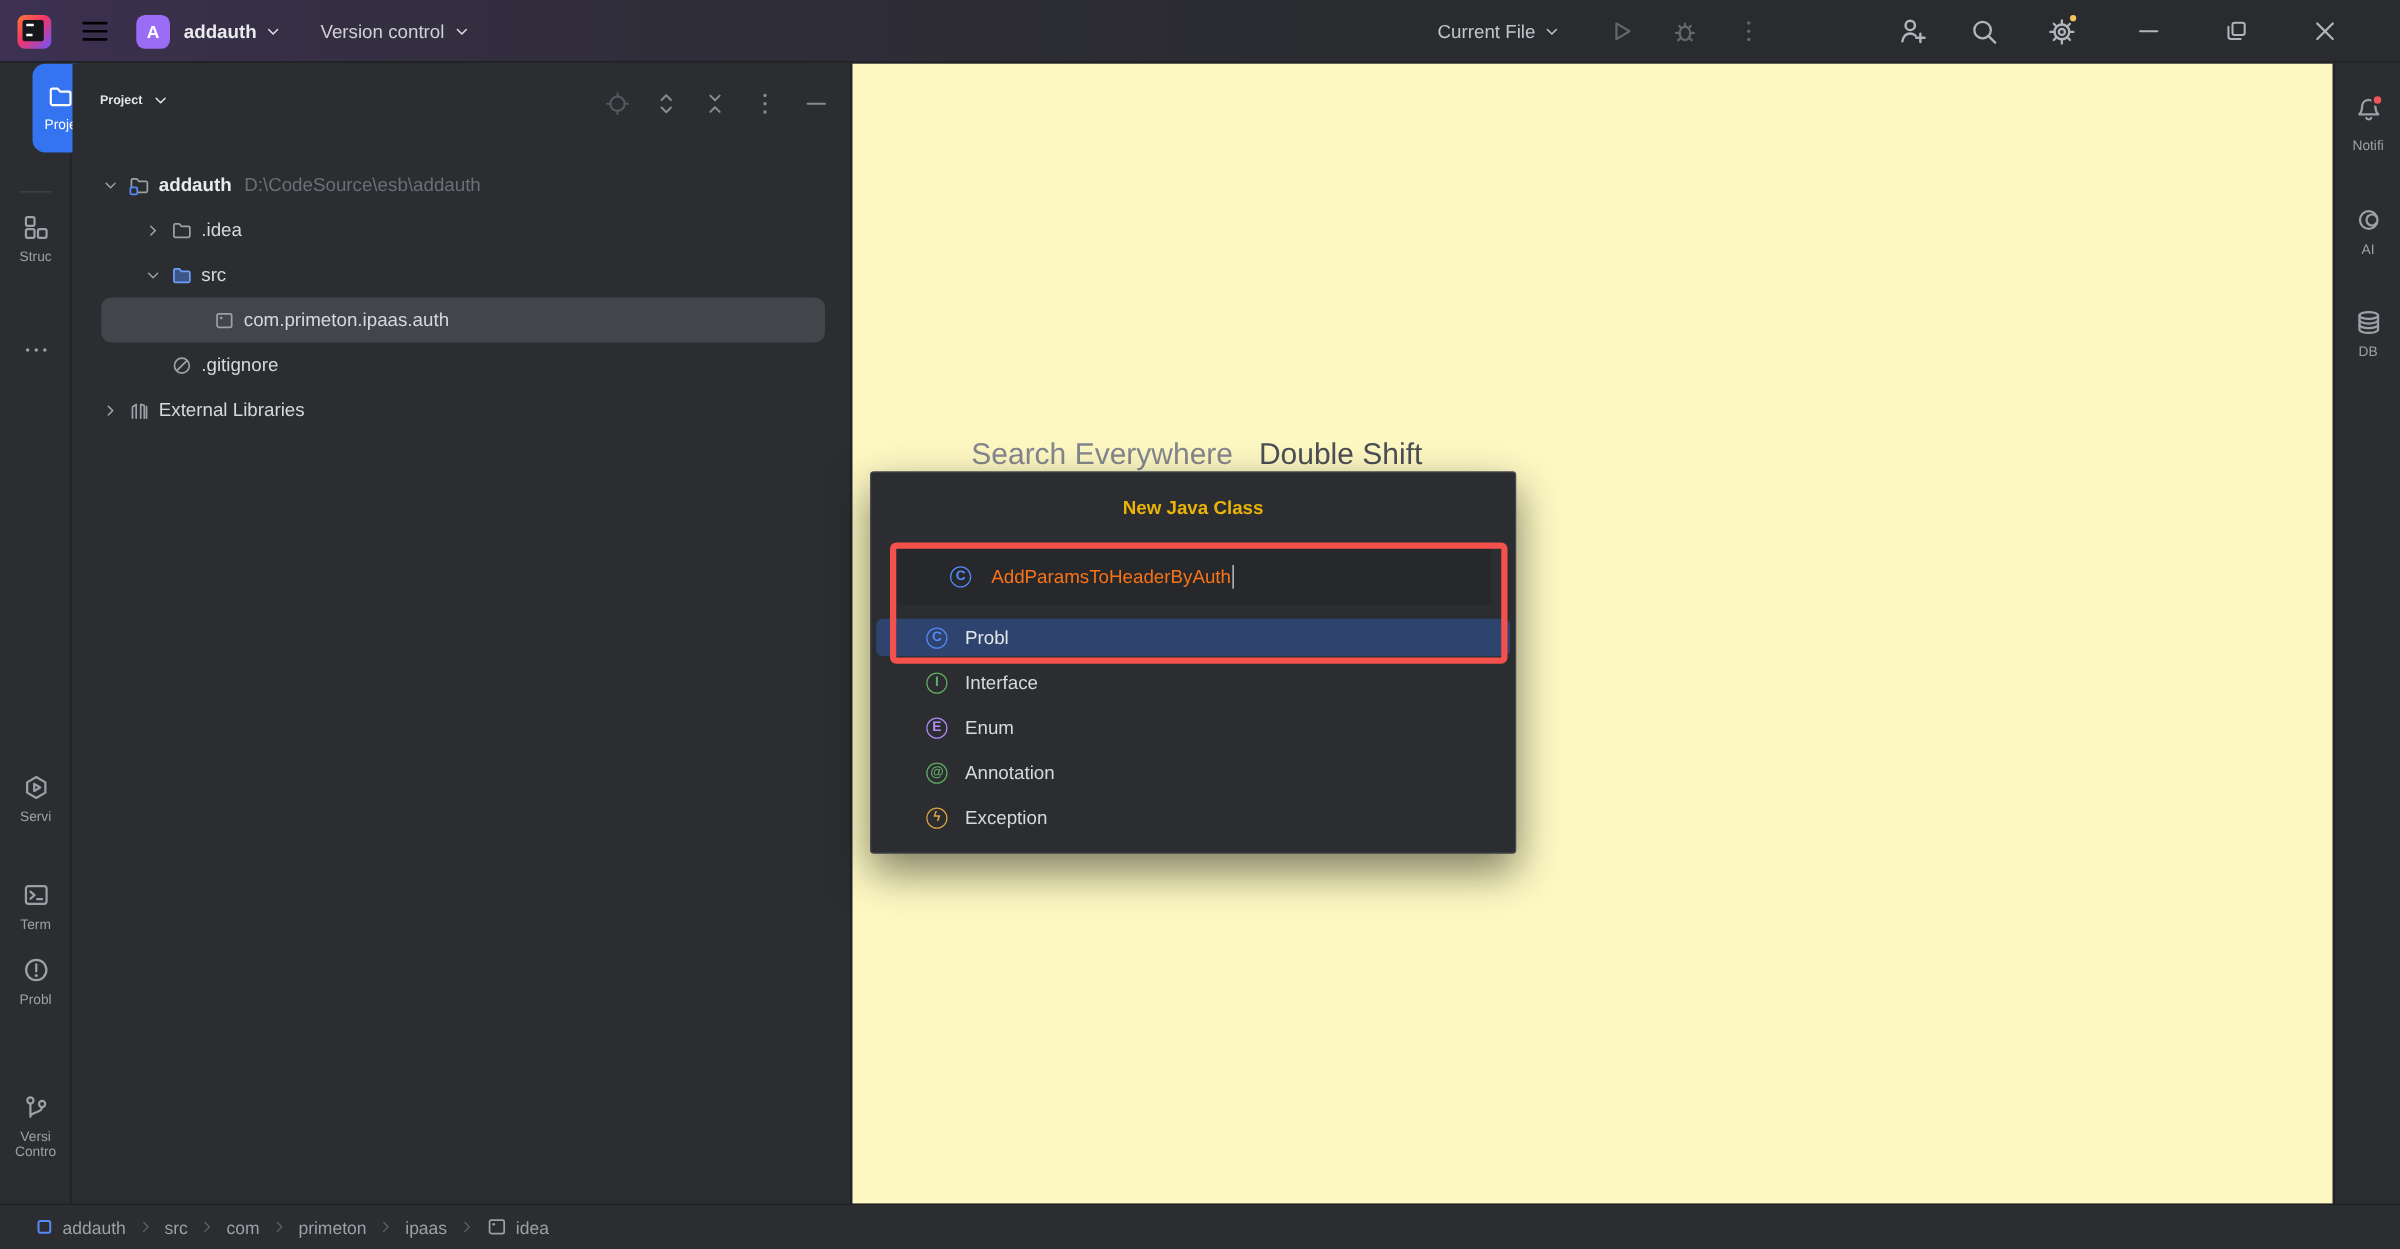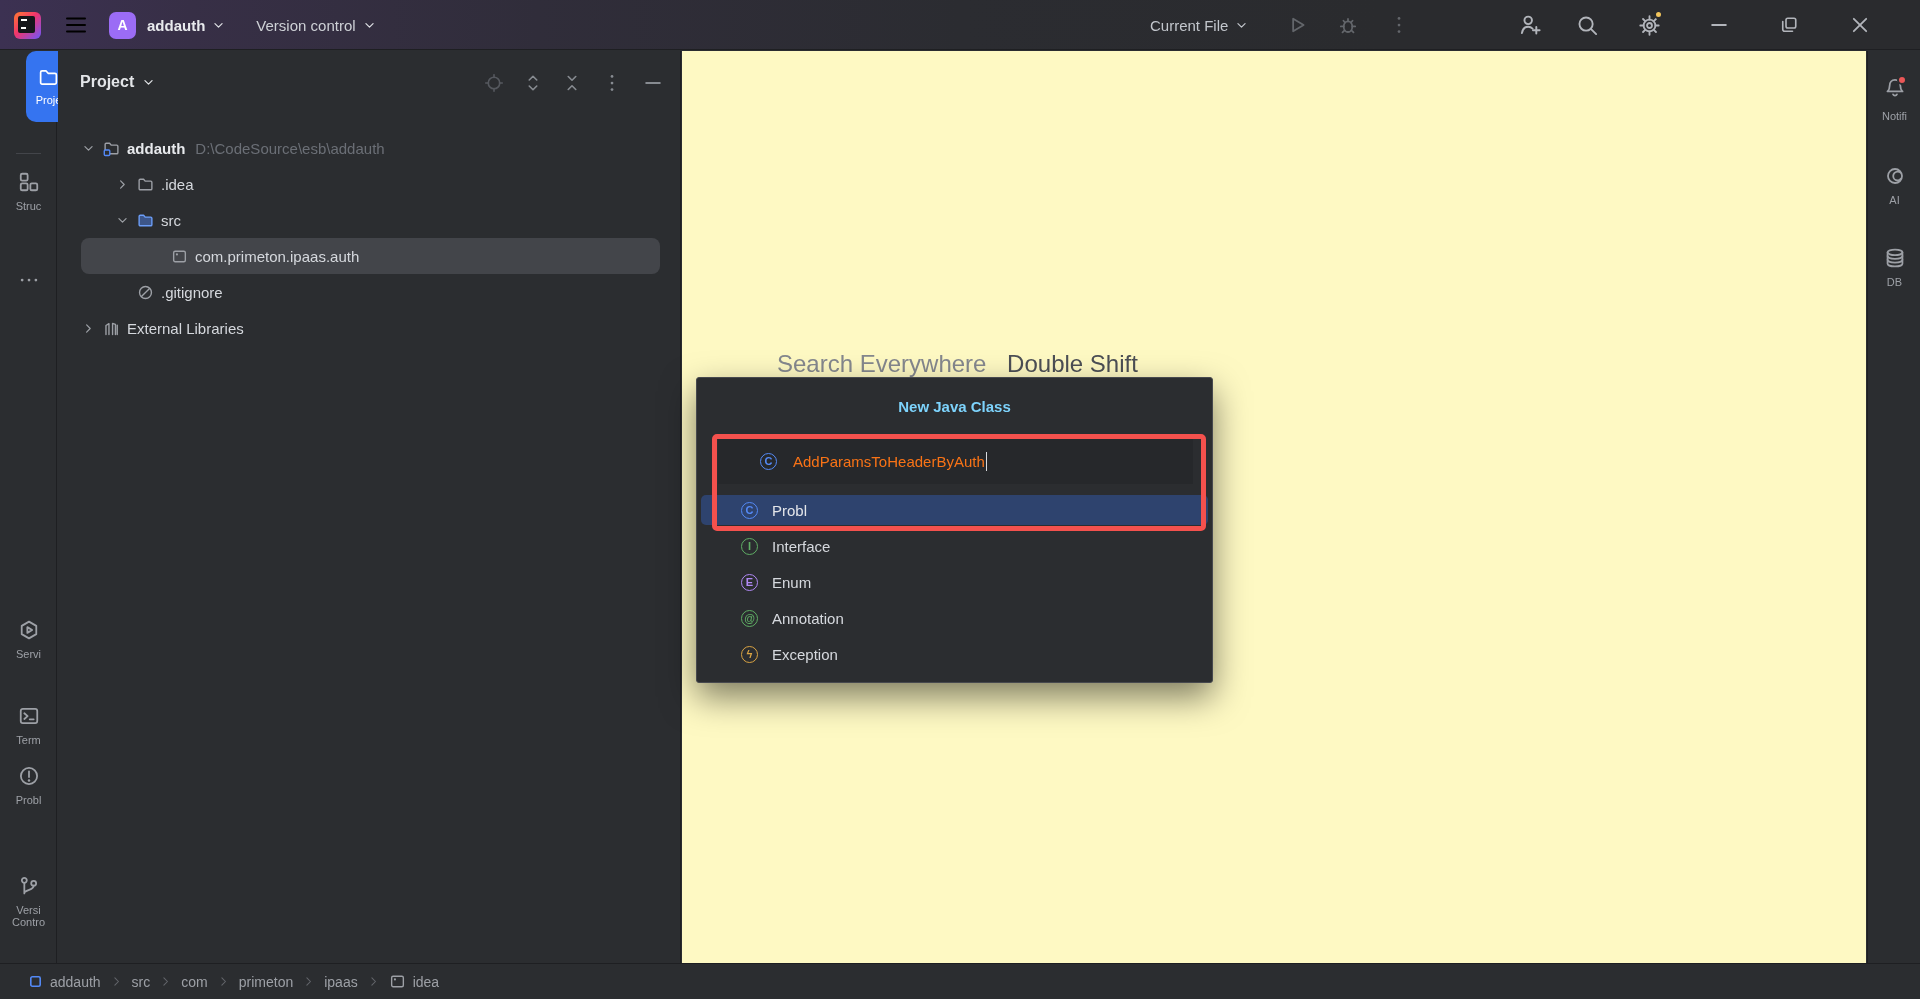"Project" .ph-title { font-size: 16px -> 10px }
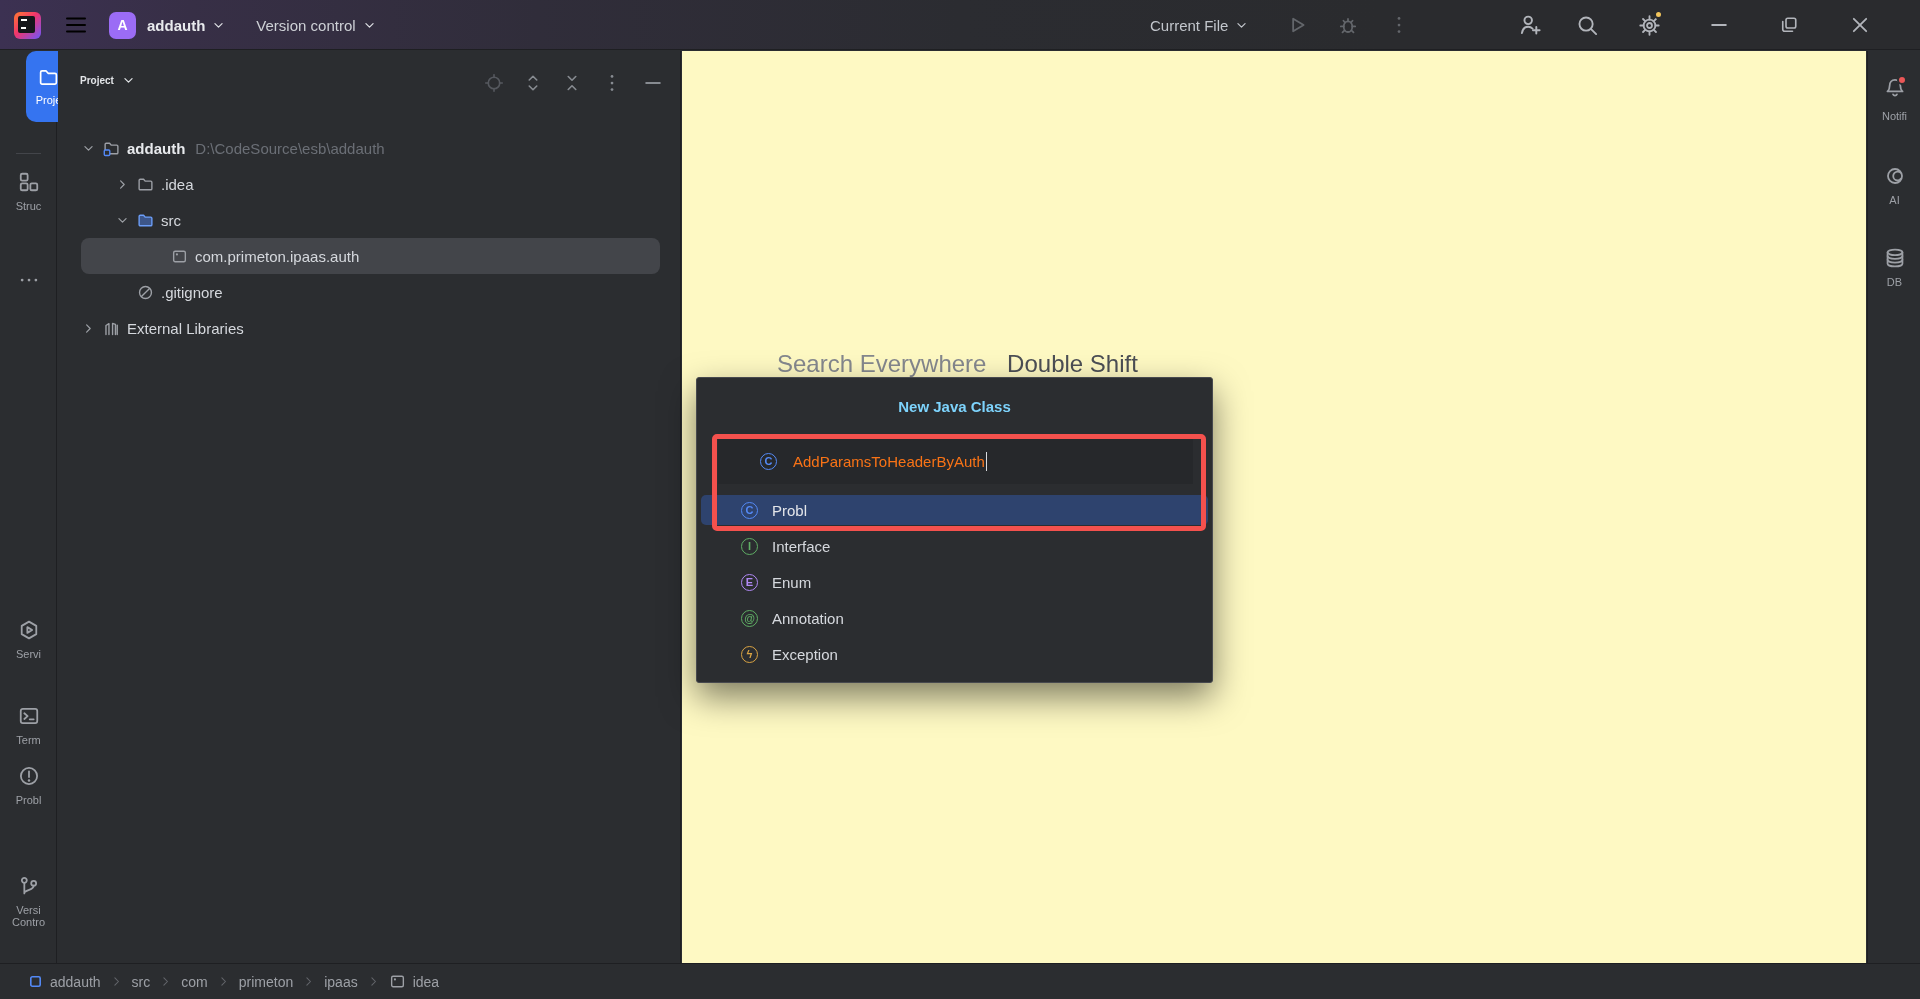"New Java Class" .dlg-title { color: #7dd3fc -> #eab308 }
